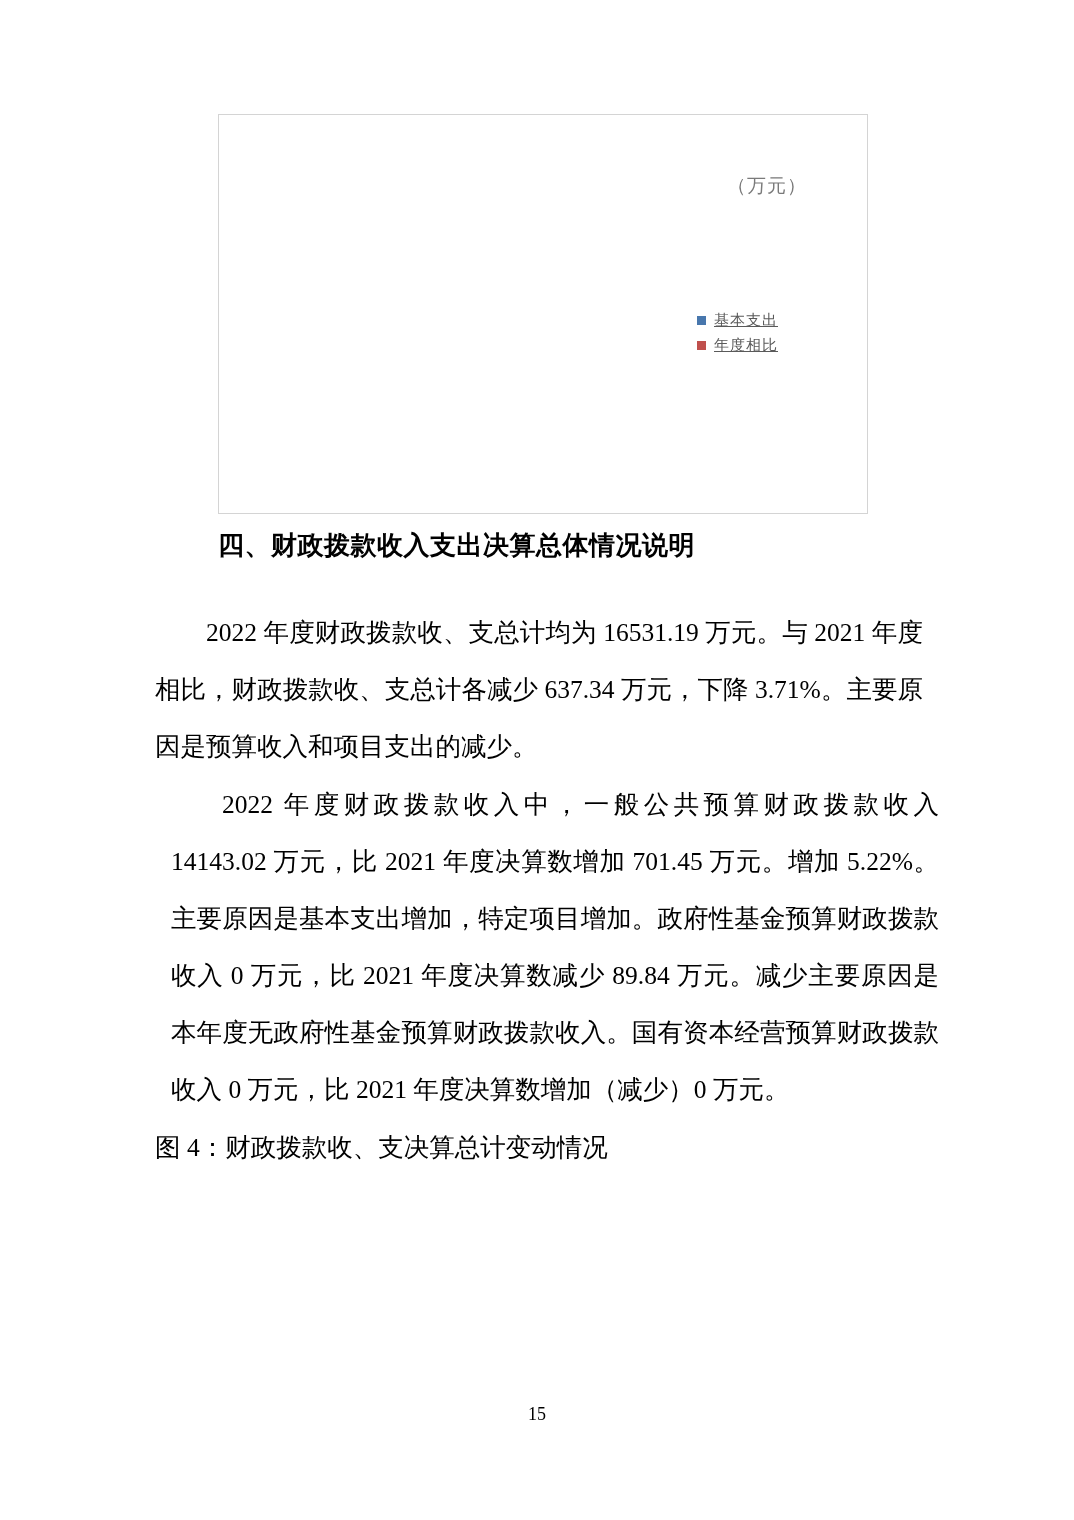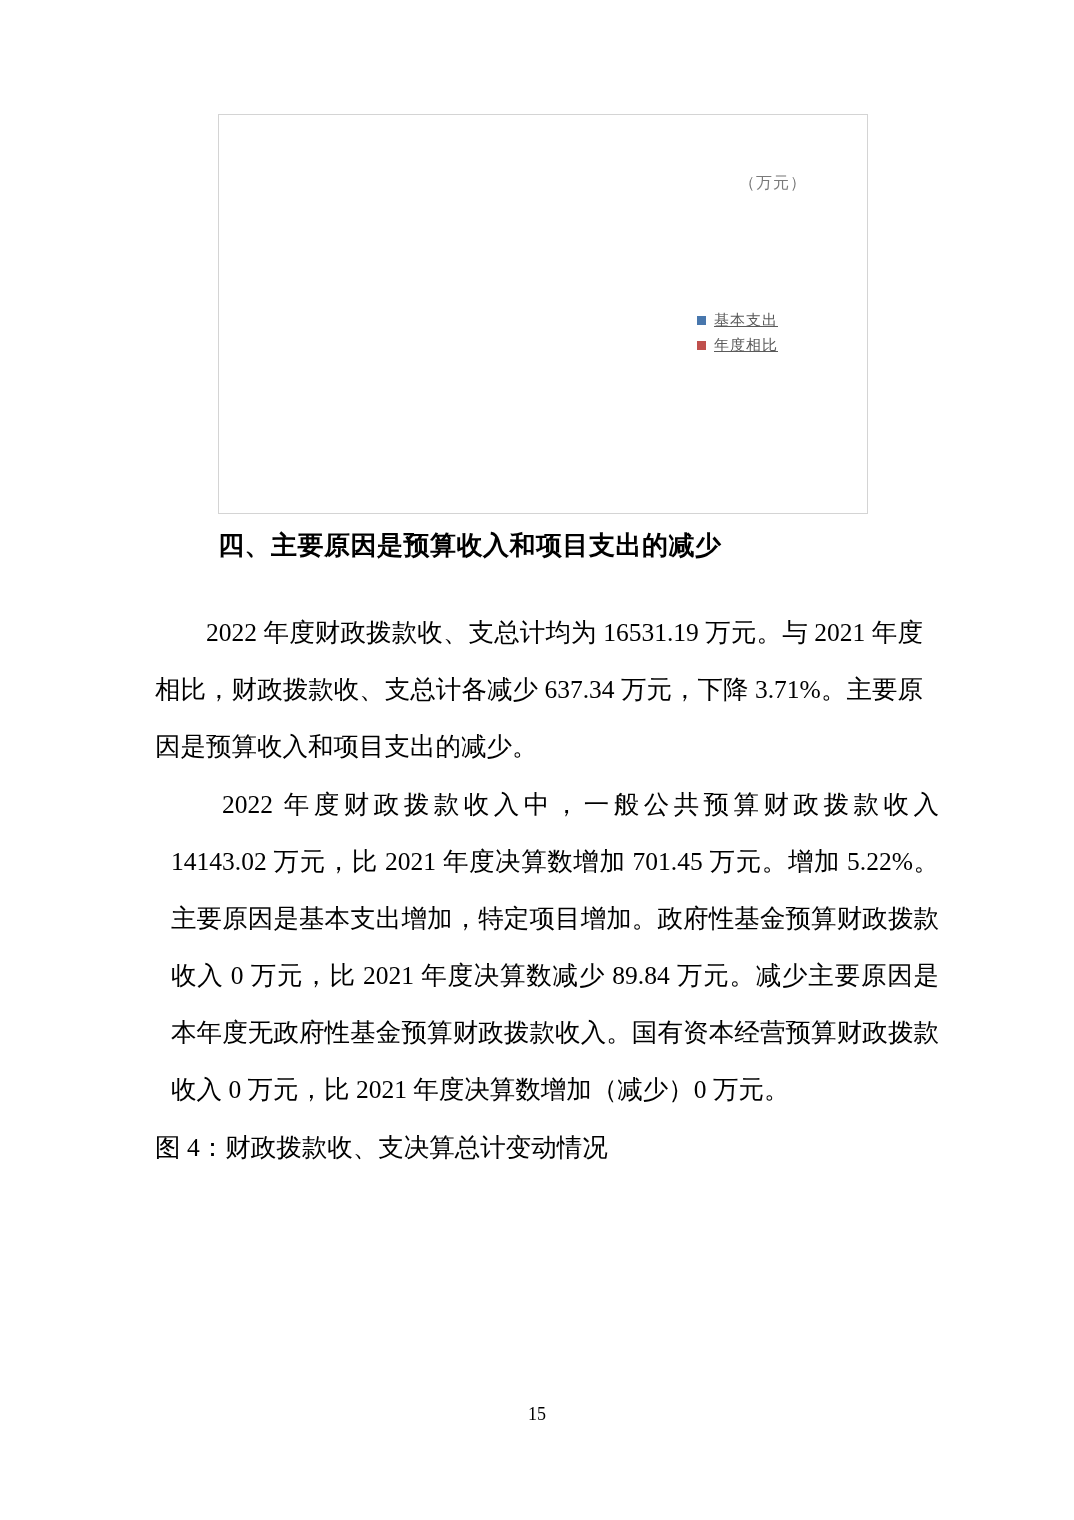"（万元）" .chart-unit { font-size: 16px -> 19px }
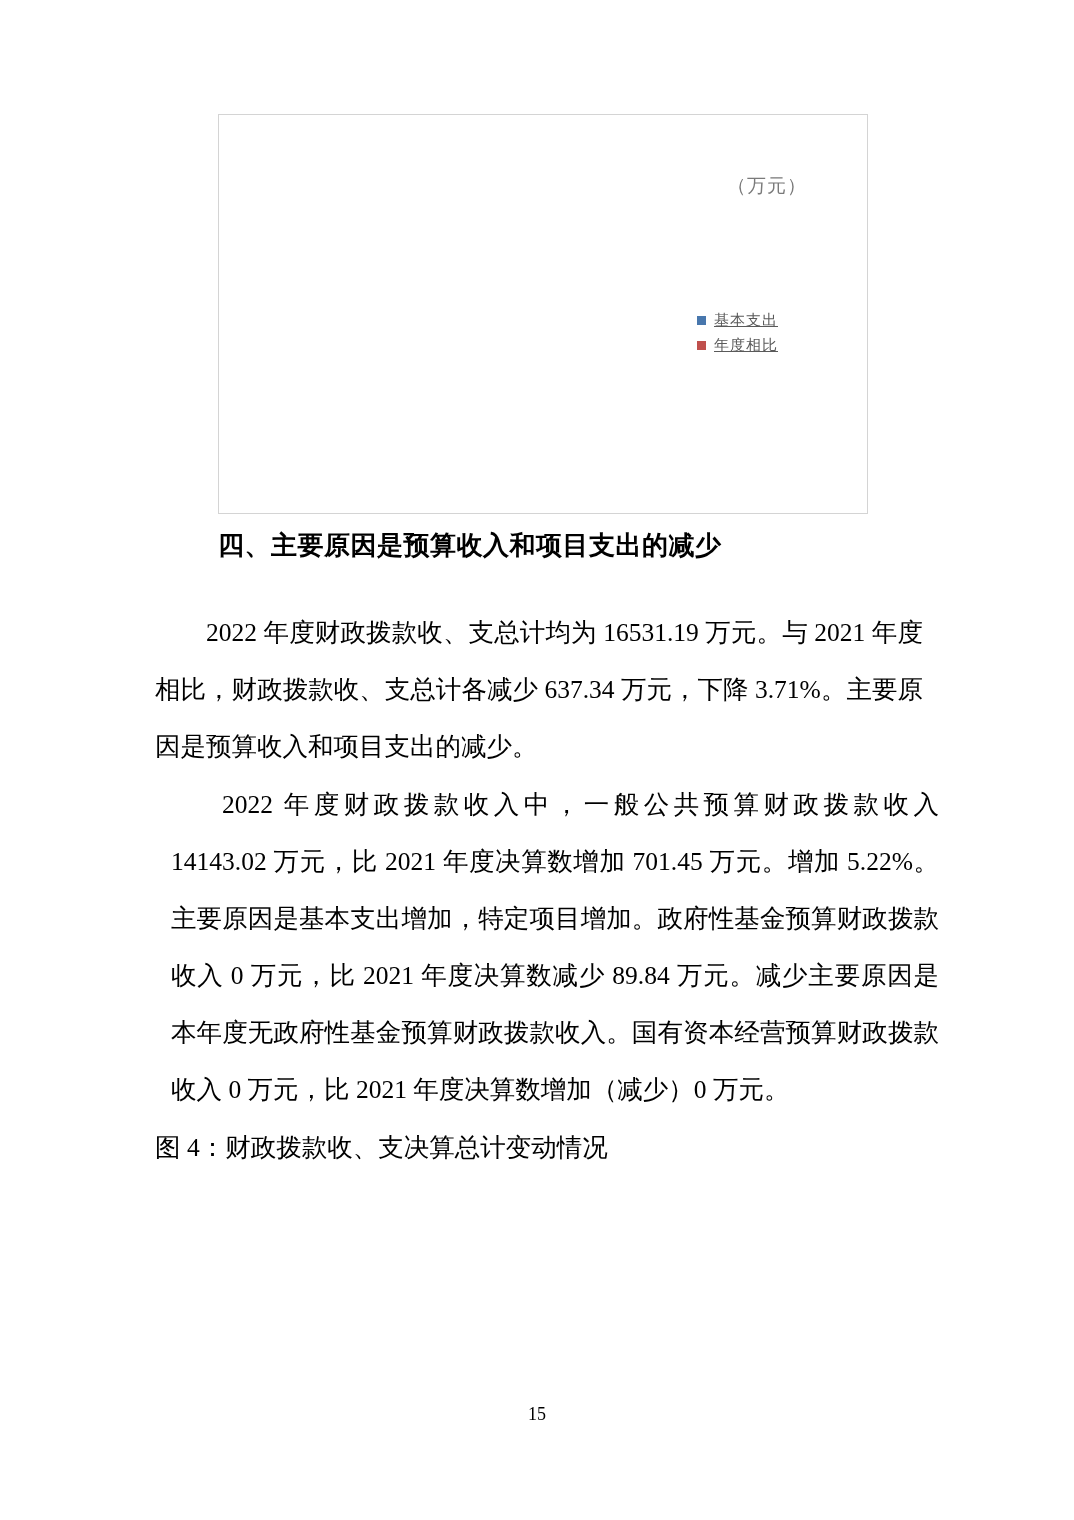"四、主要原因是预算收入和项目支出的减少" h2.section-title { text: 主要原因是预算收入和项目支出的减少 -> 财政拨款收入支出决算总体情况说明 }
